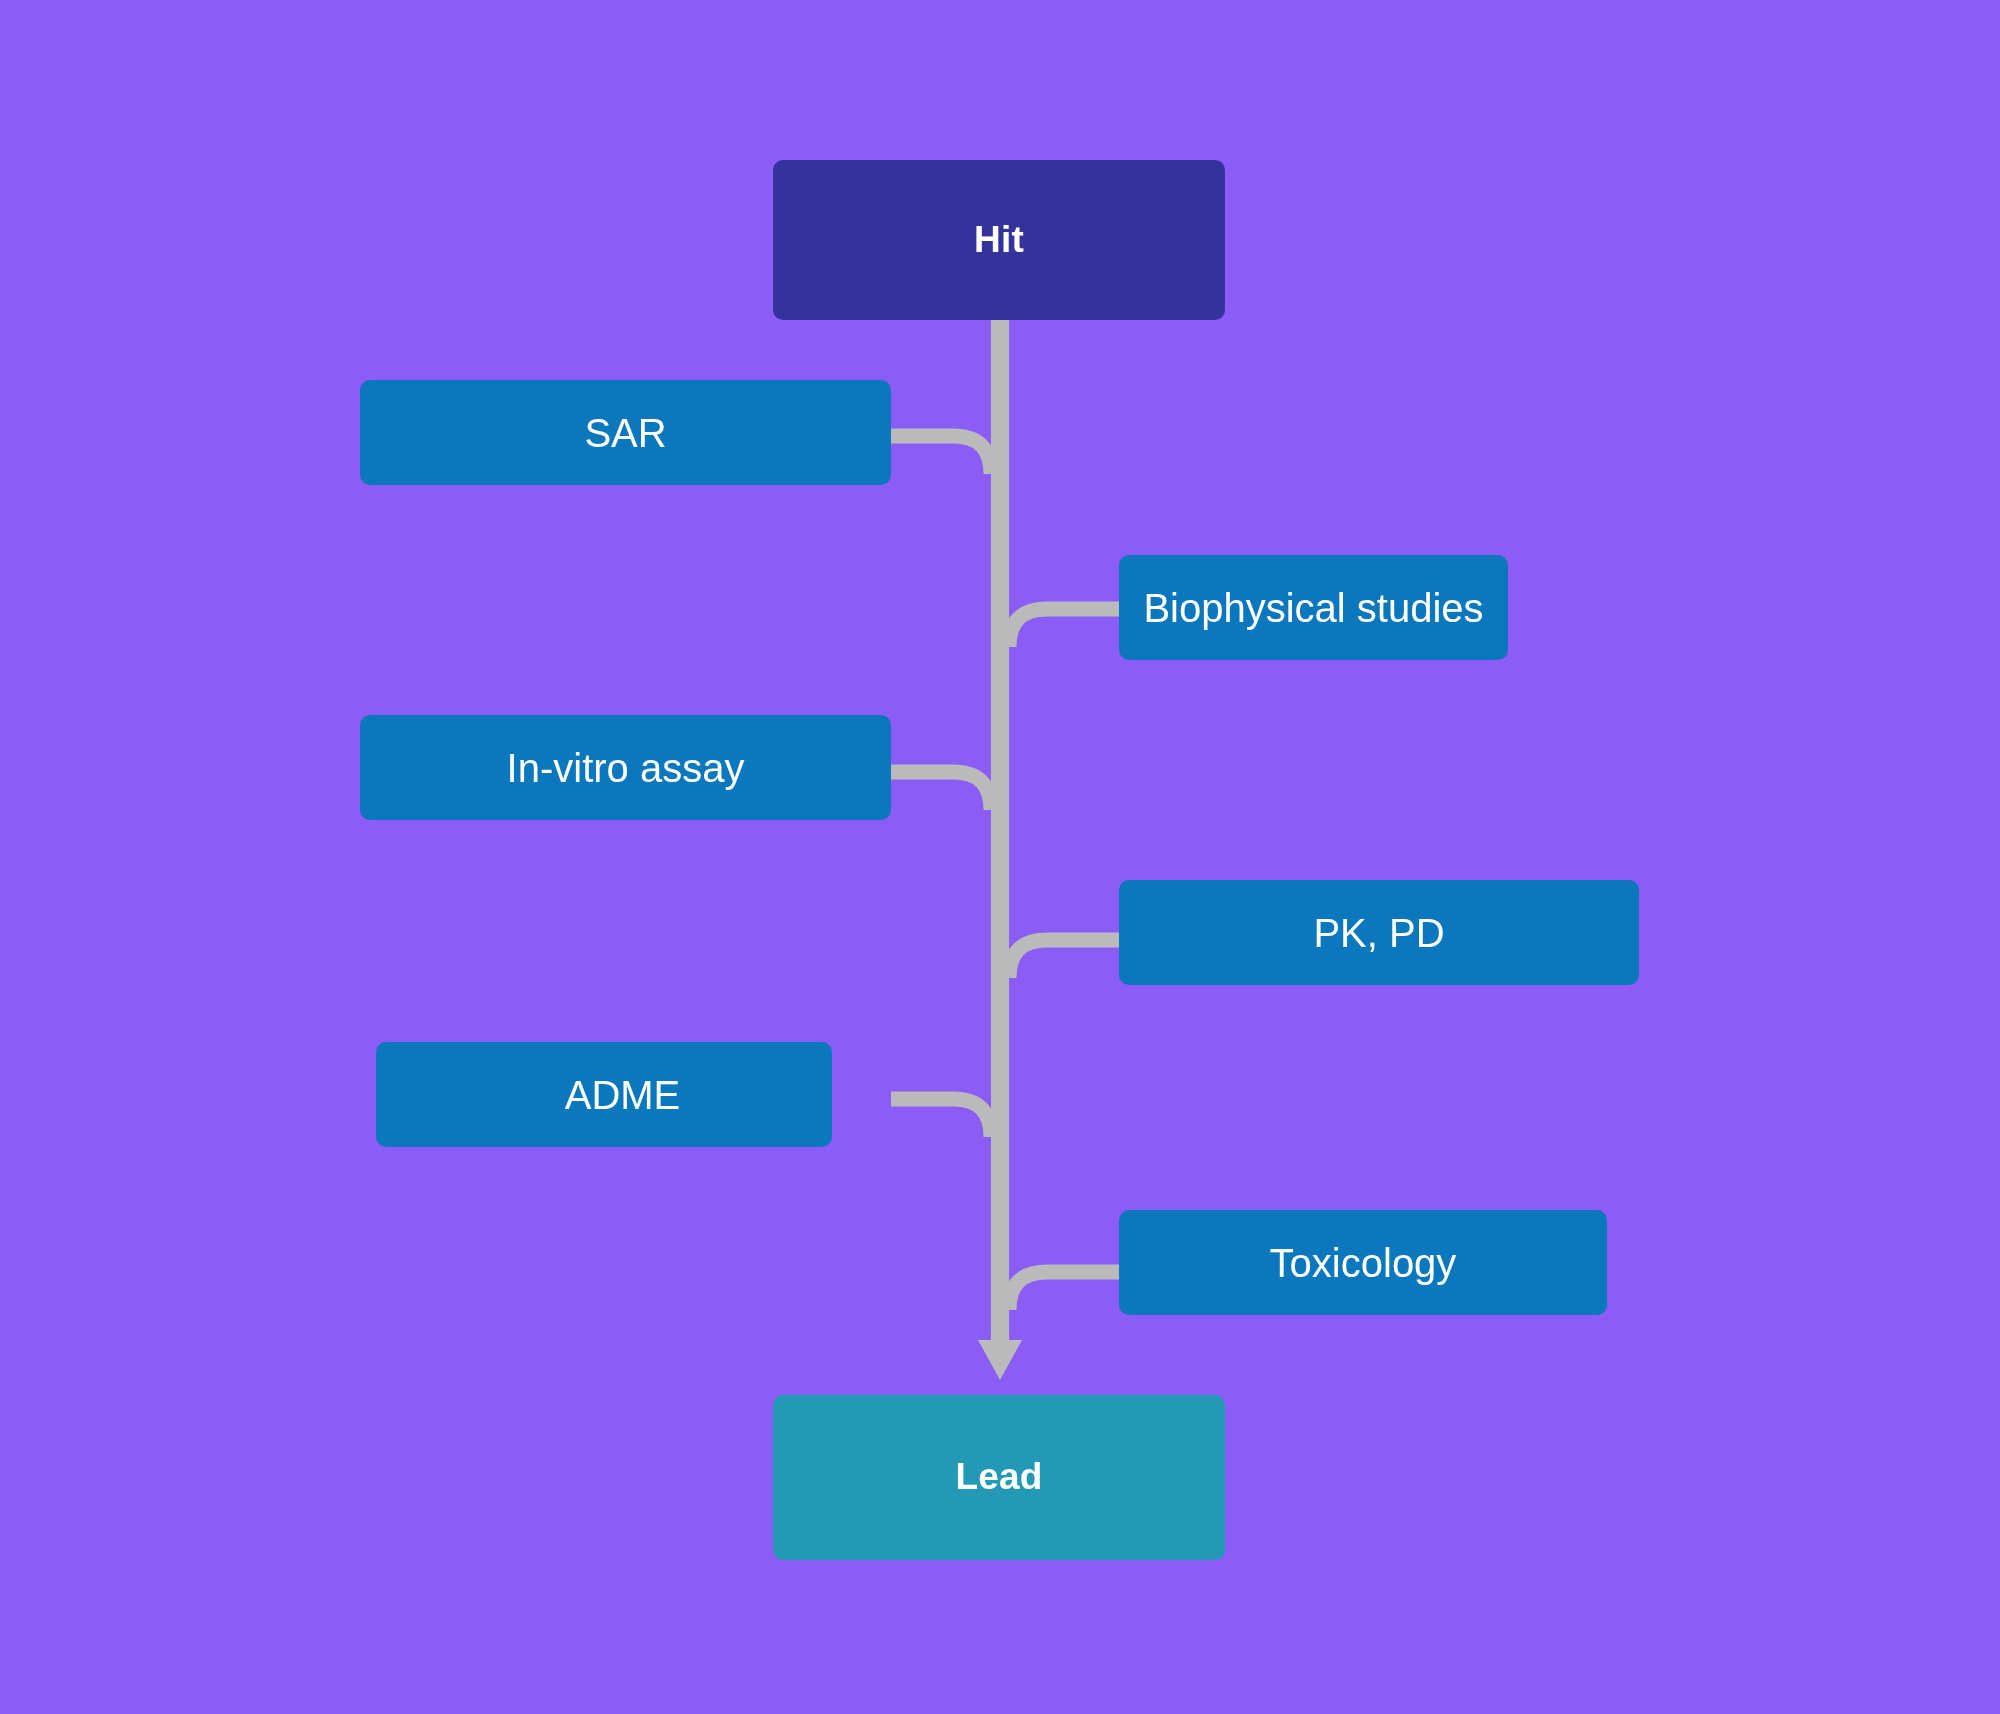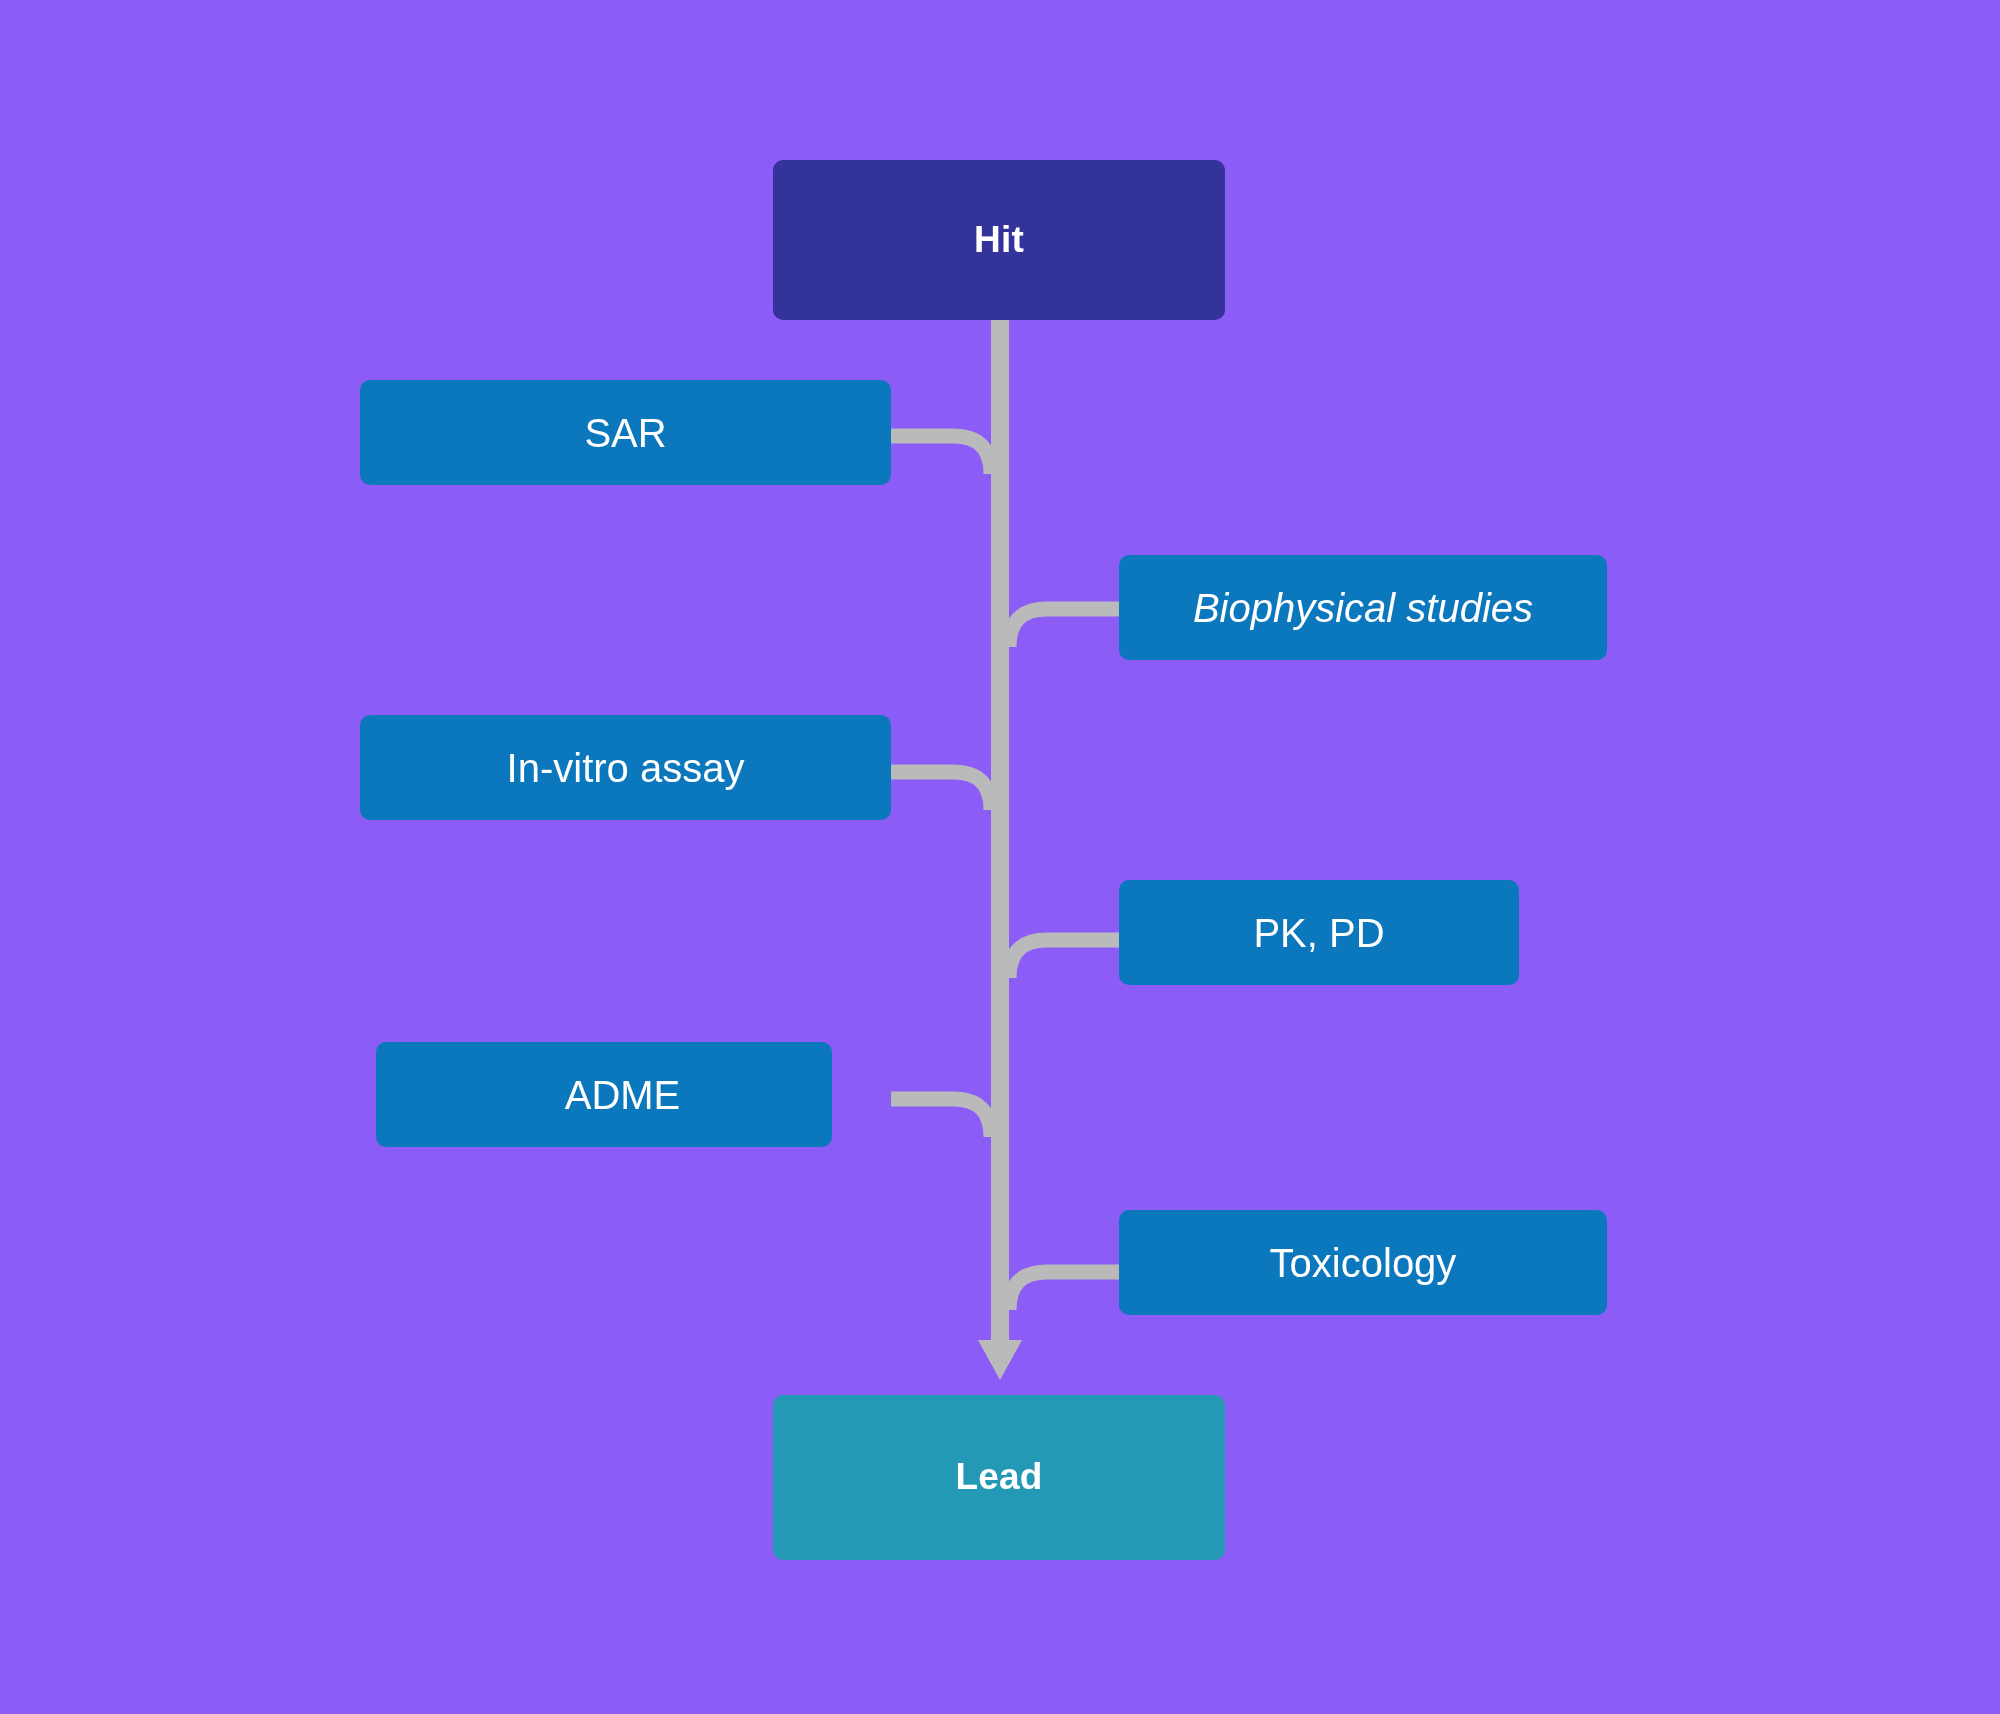"Biophysical studies" div.node { font-style: italic -> none; width: 488px -> 389px }
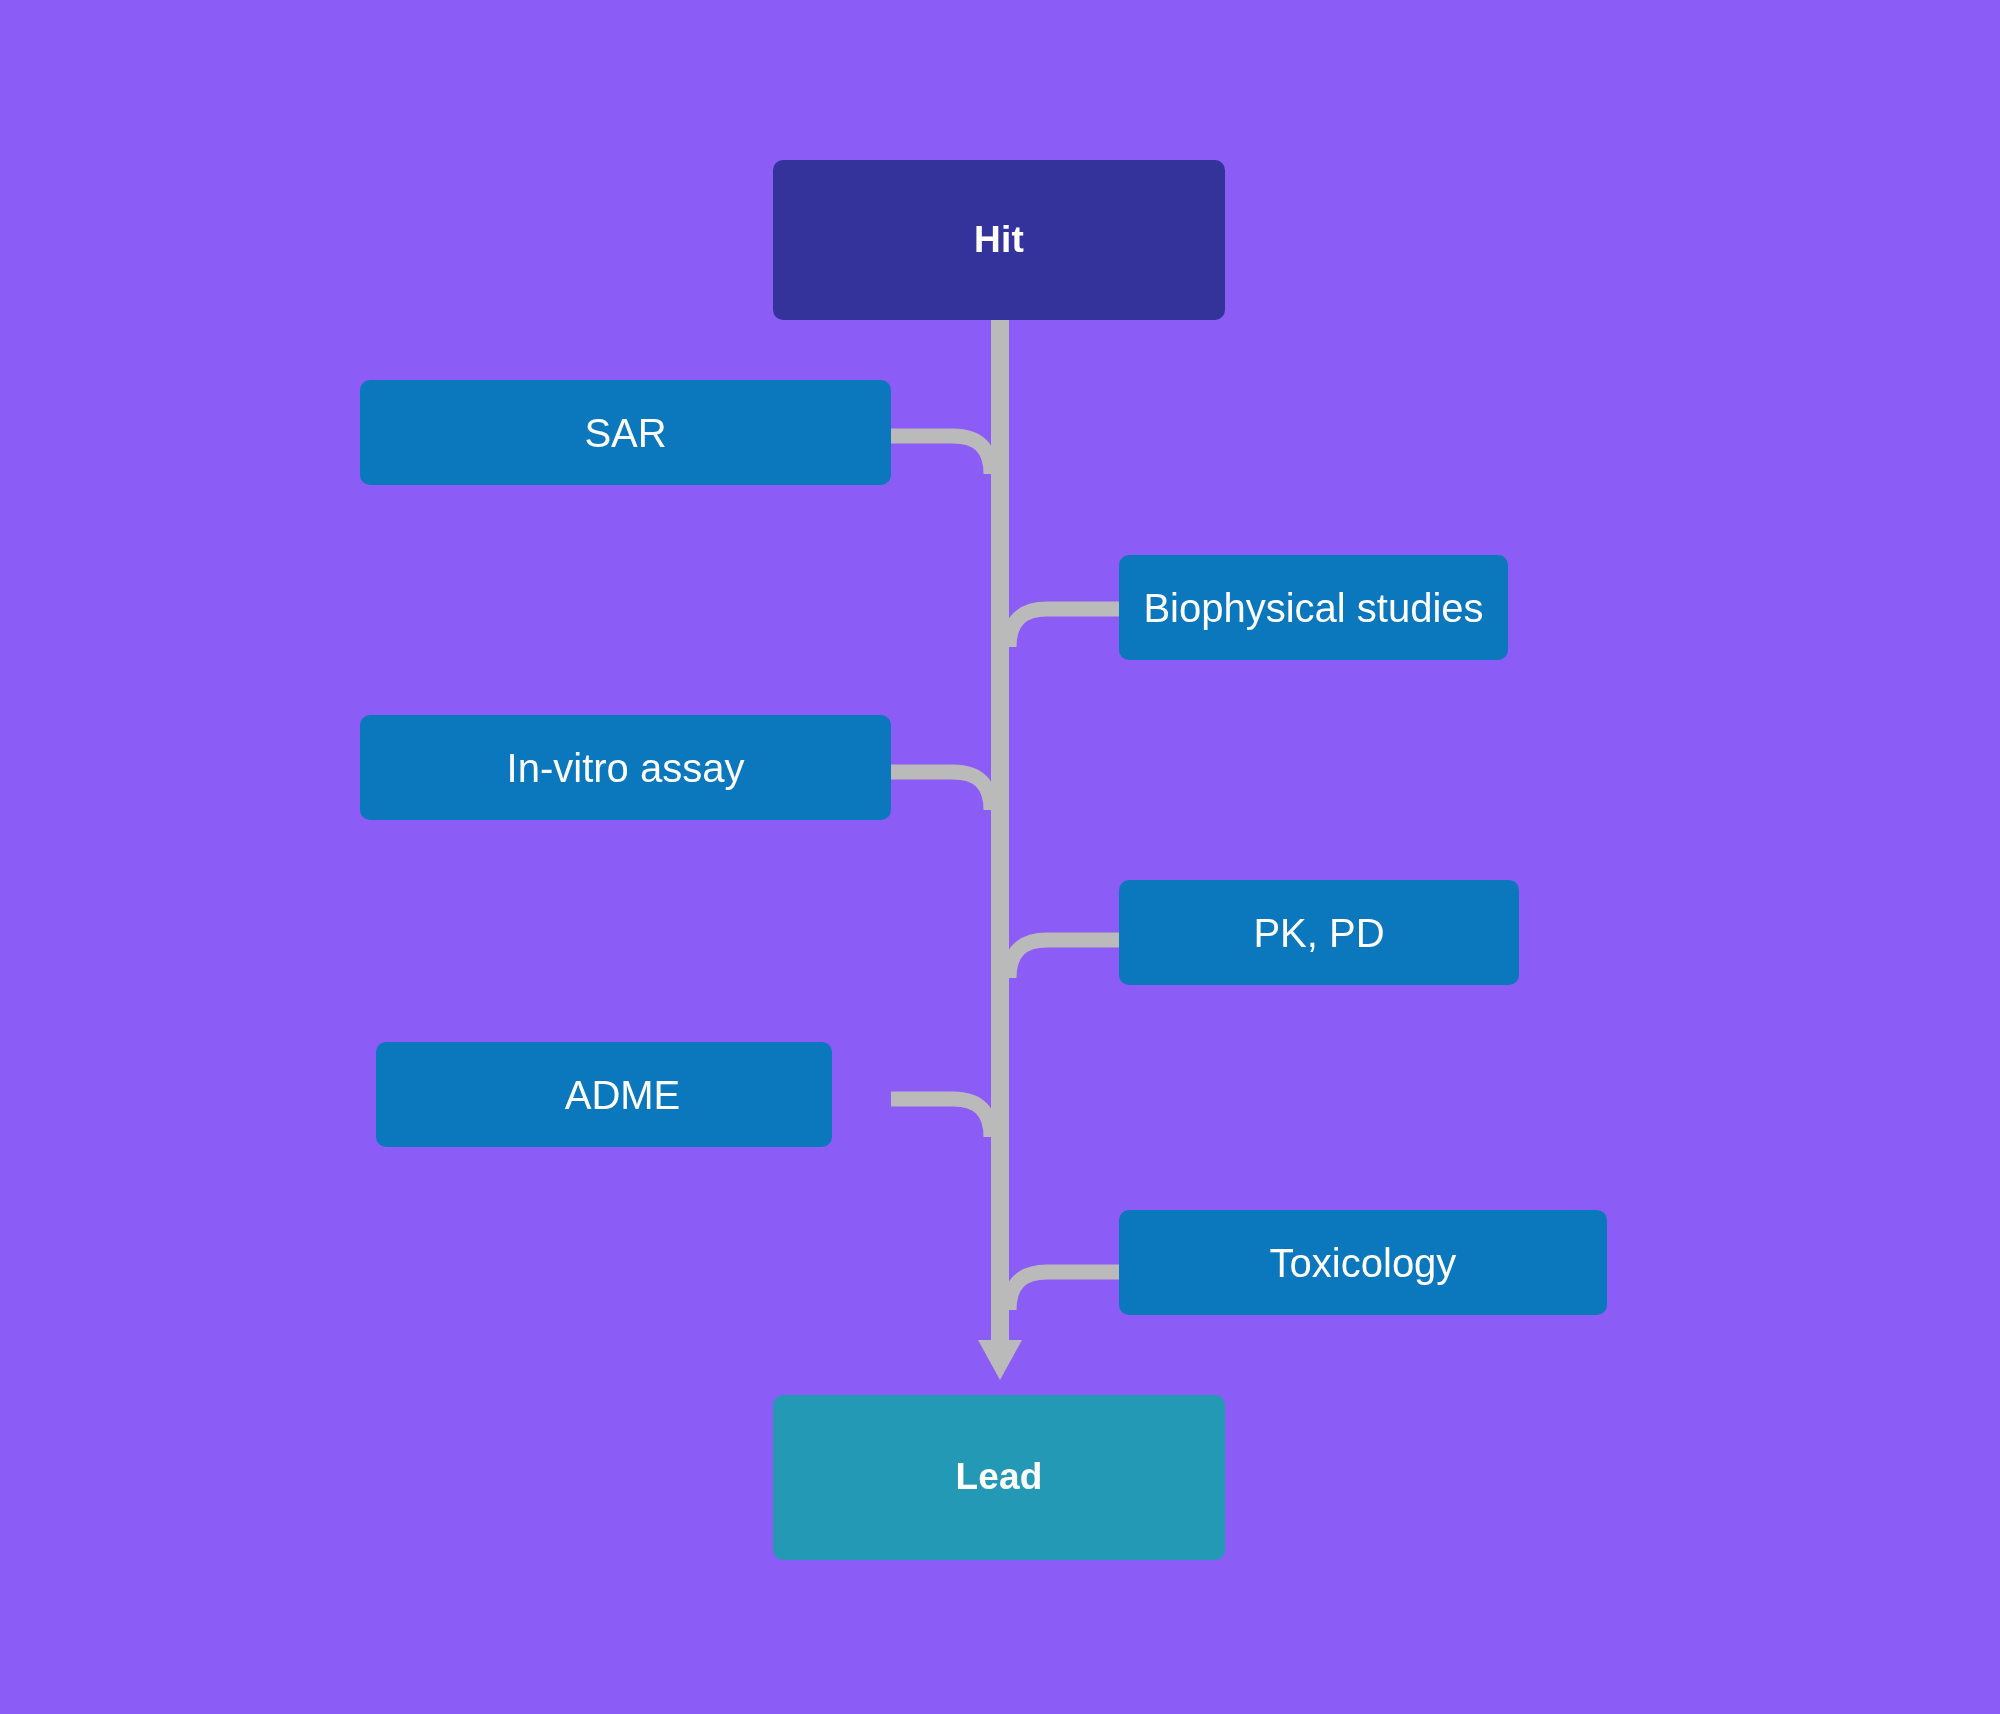"PK, PD" div.node { width: 400px -> 520px }
